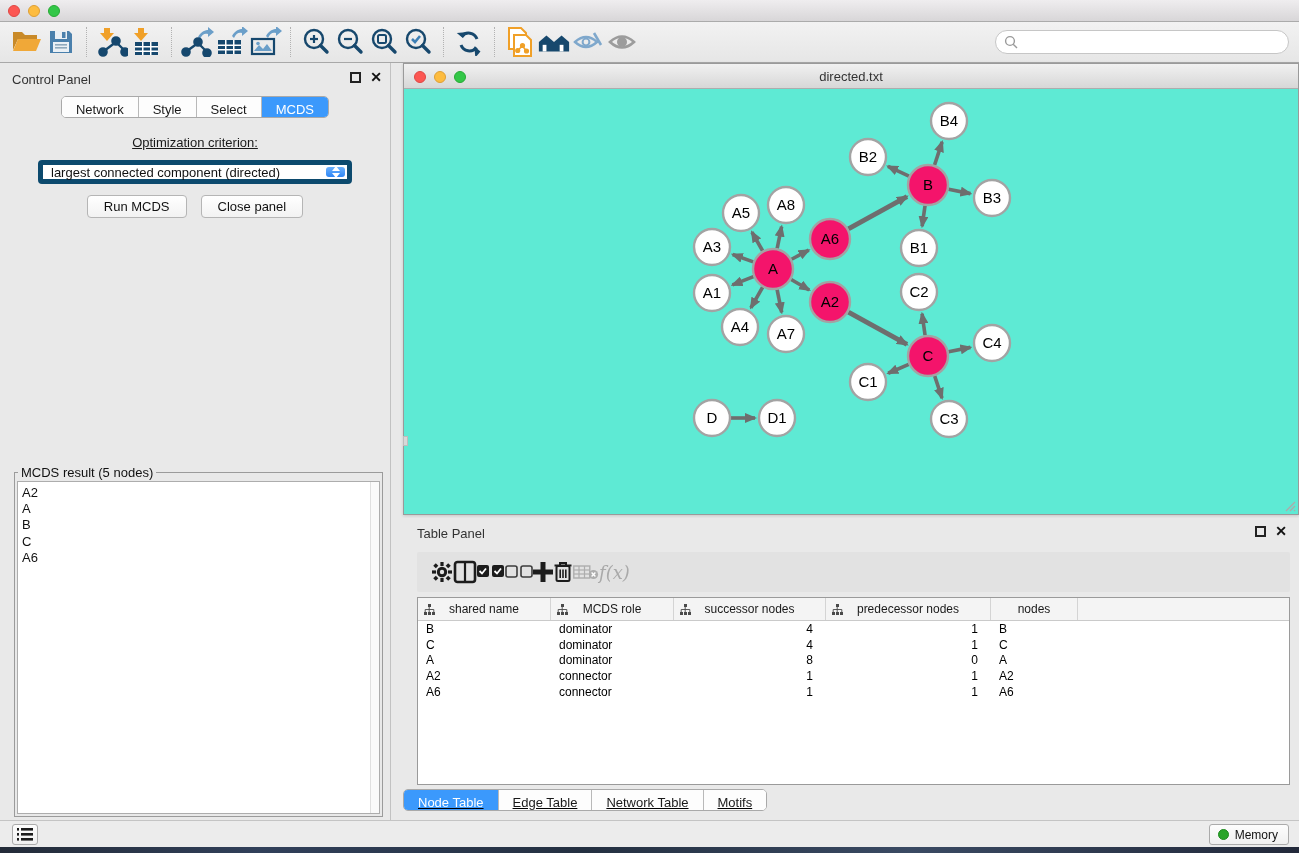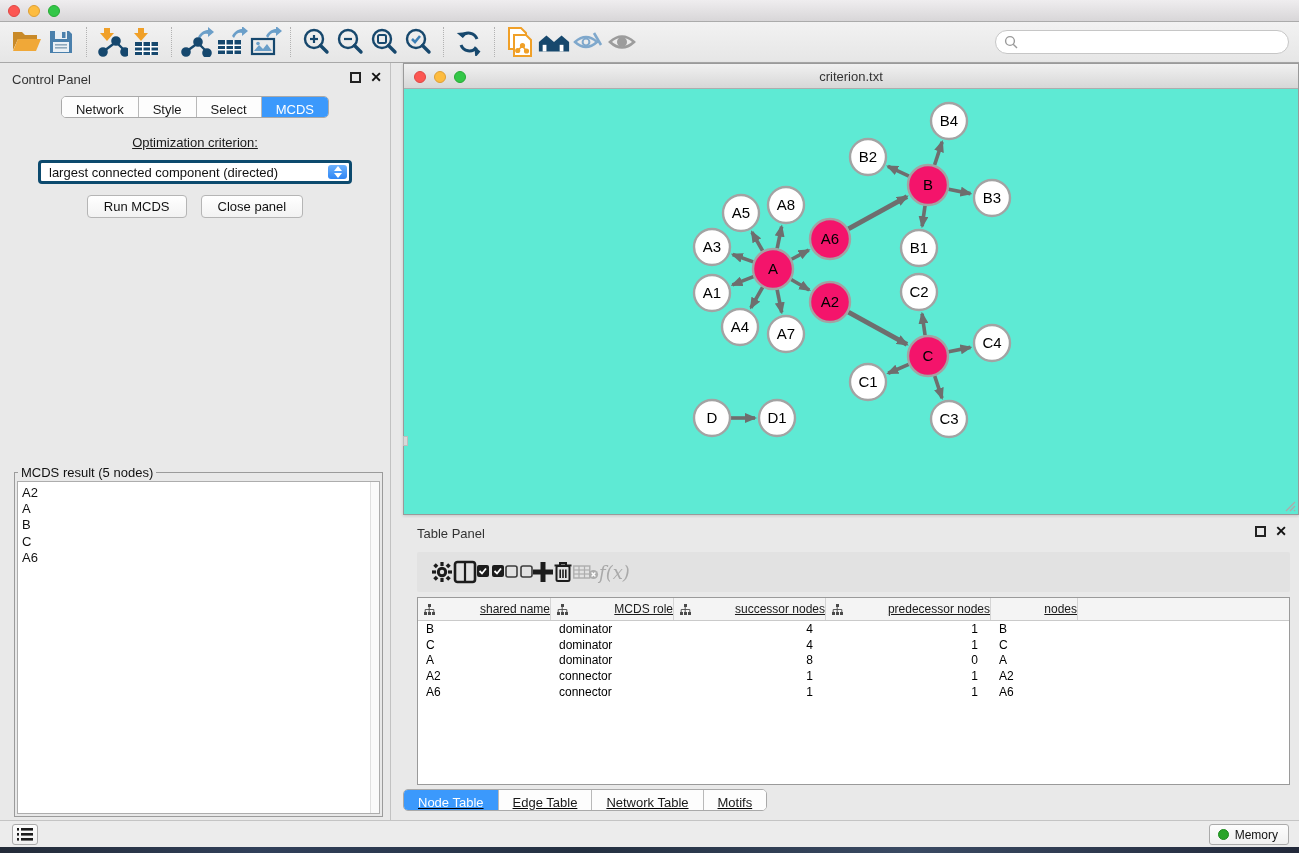"criterion.txt" div.net-title { text: criterion.txt -> directed.txt }
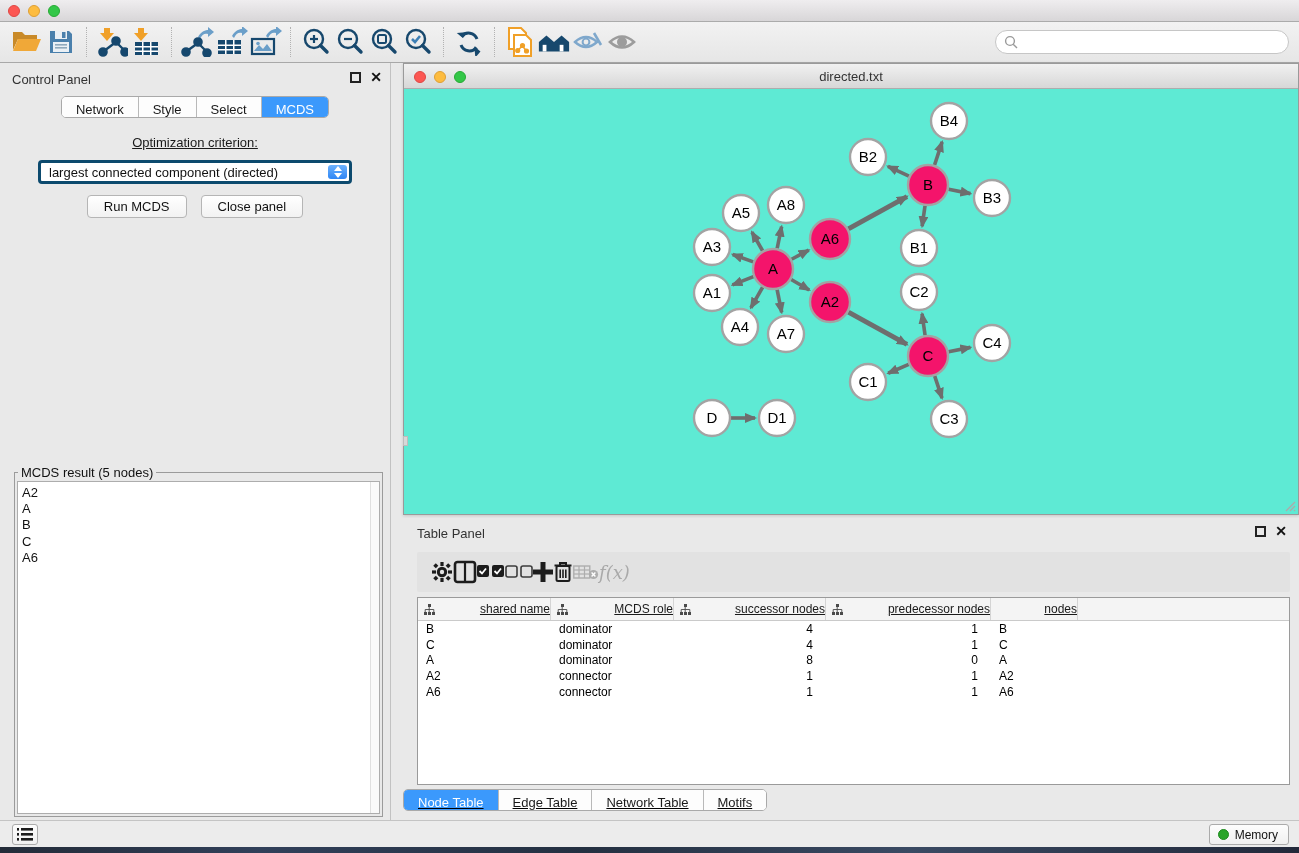"largest connected component (directed)" .dropdown { border: 3px solid #0c4a6e -> 5px solid #0c4a6e }
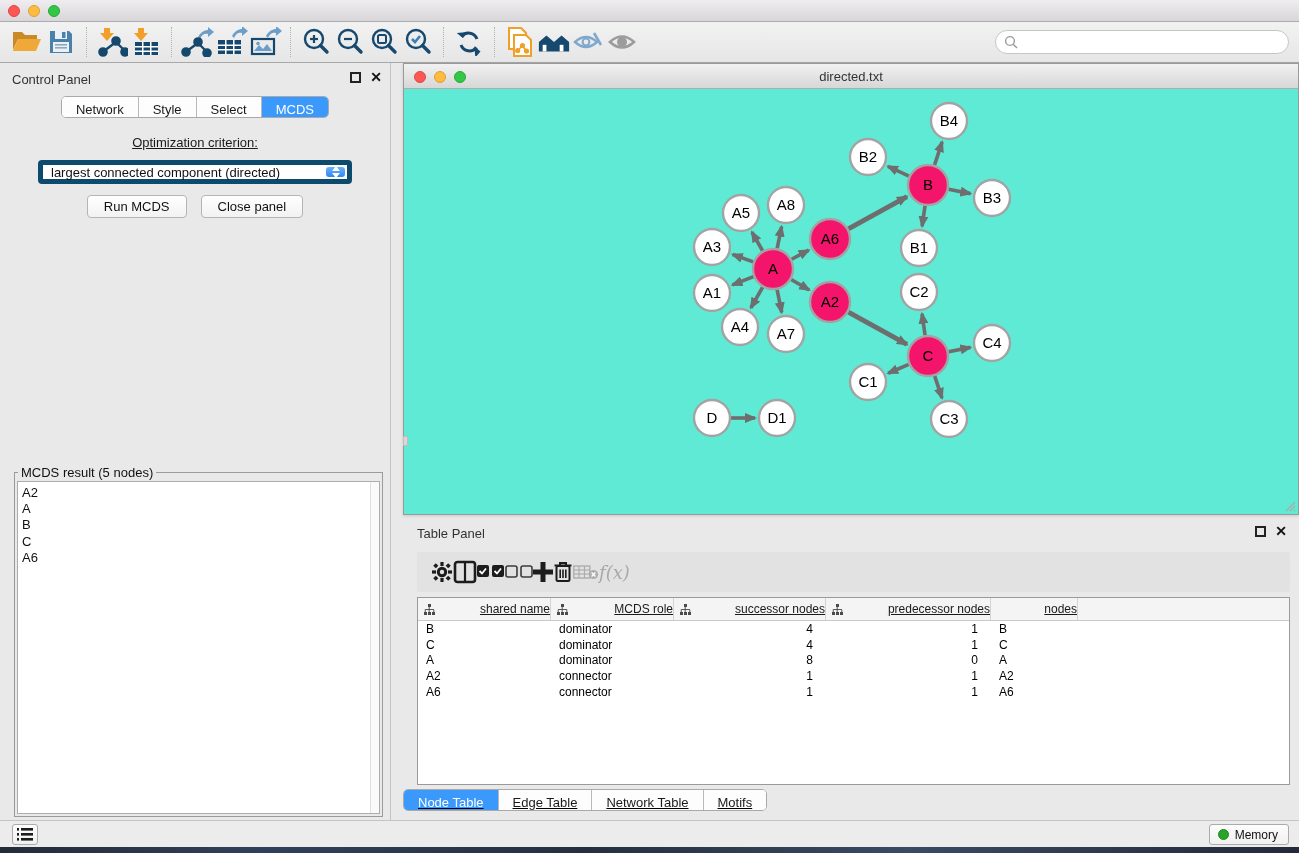"shared name" .dt-hcell { justify-content: flex-end -> center; text-decoration: underline -> none }
